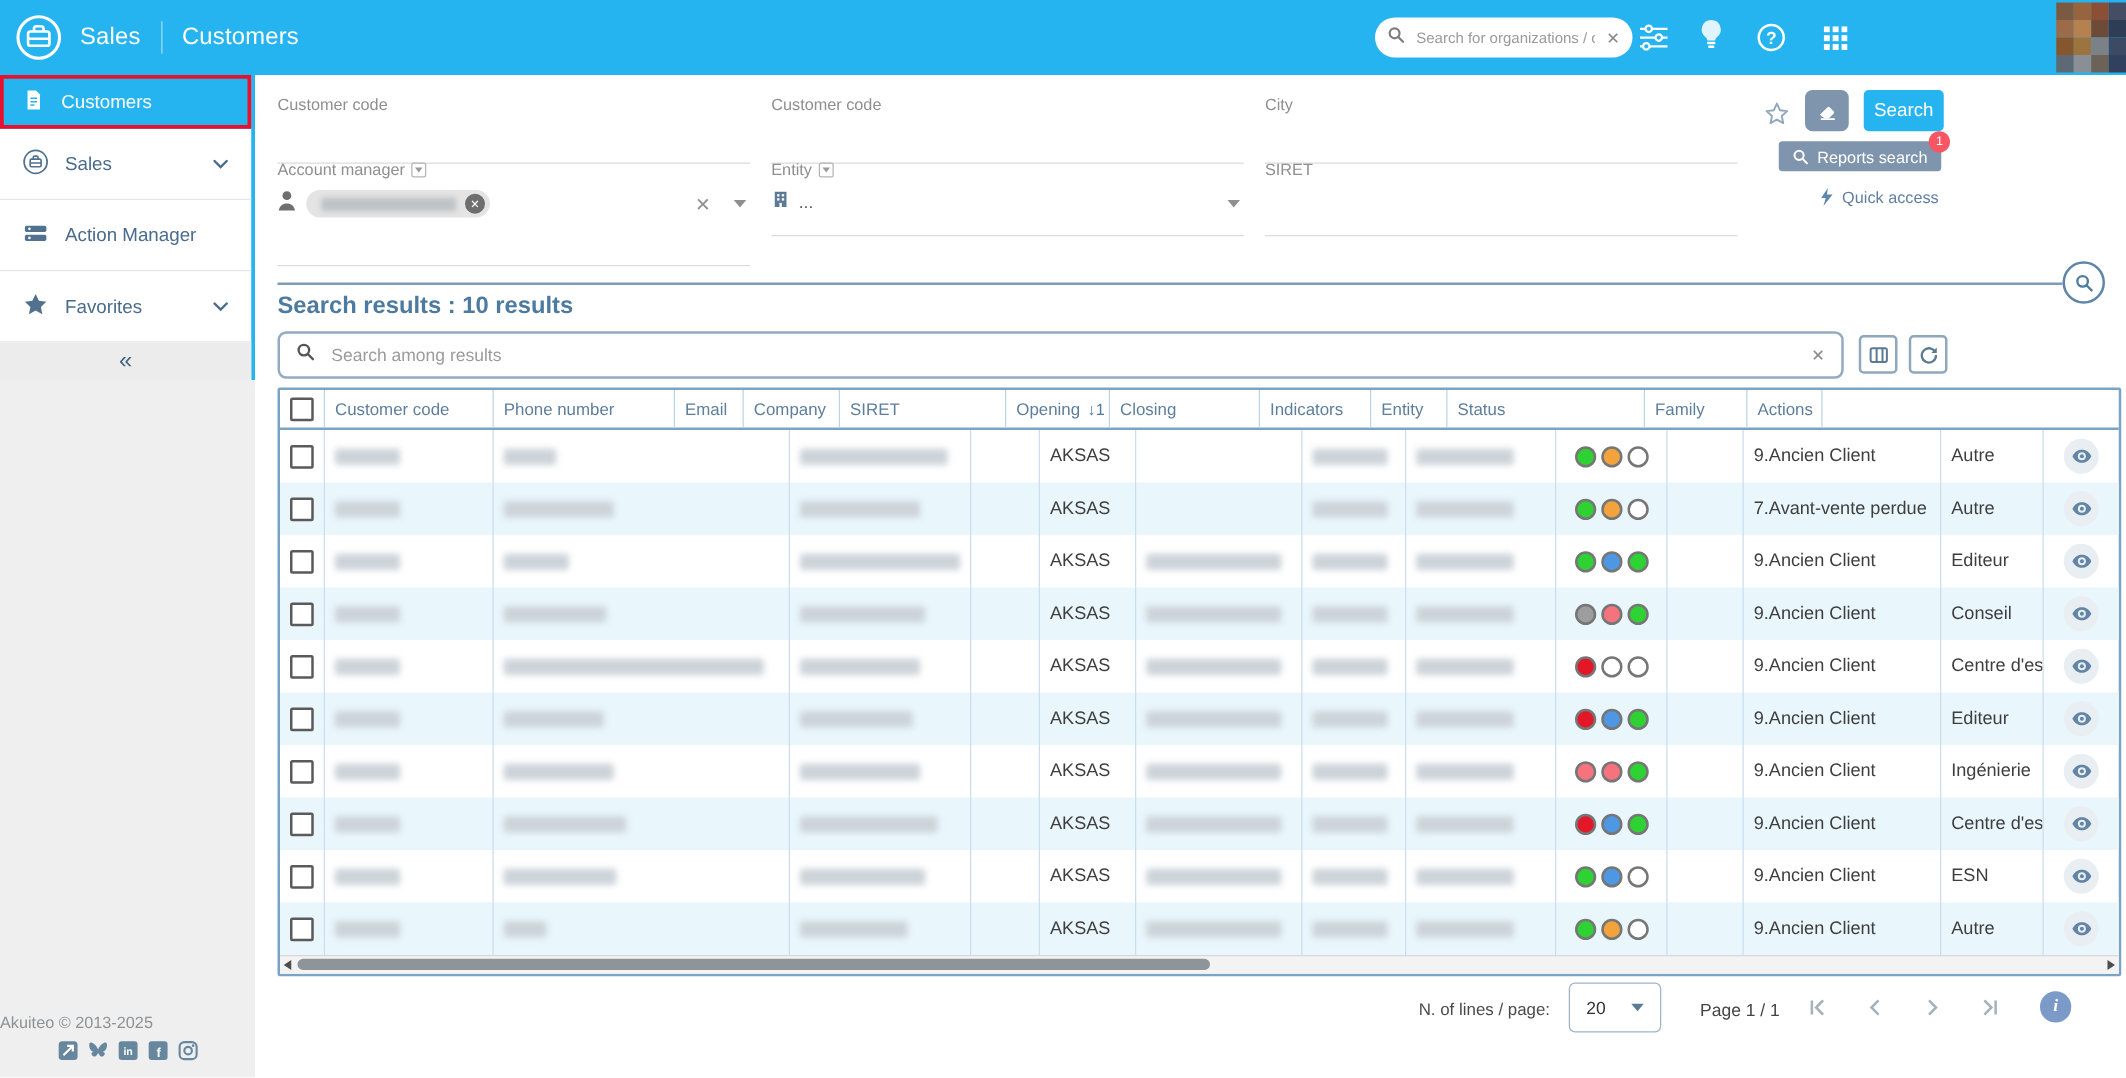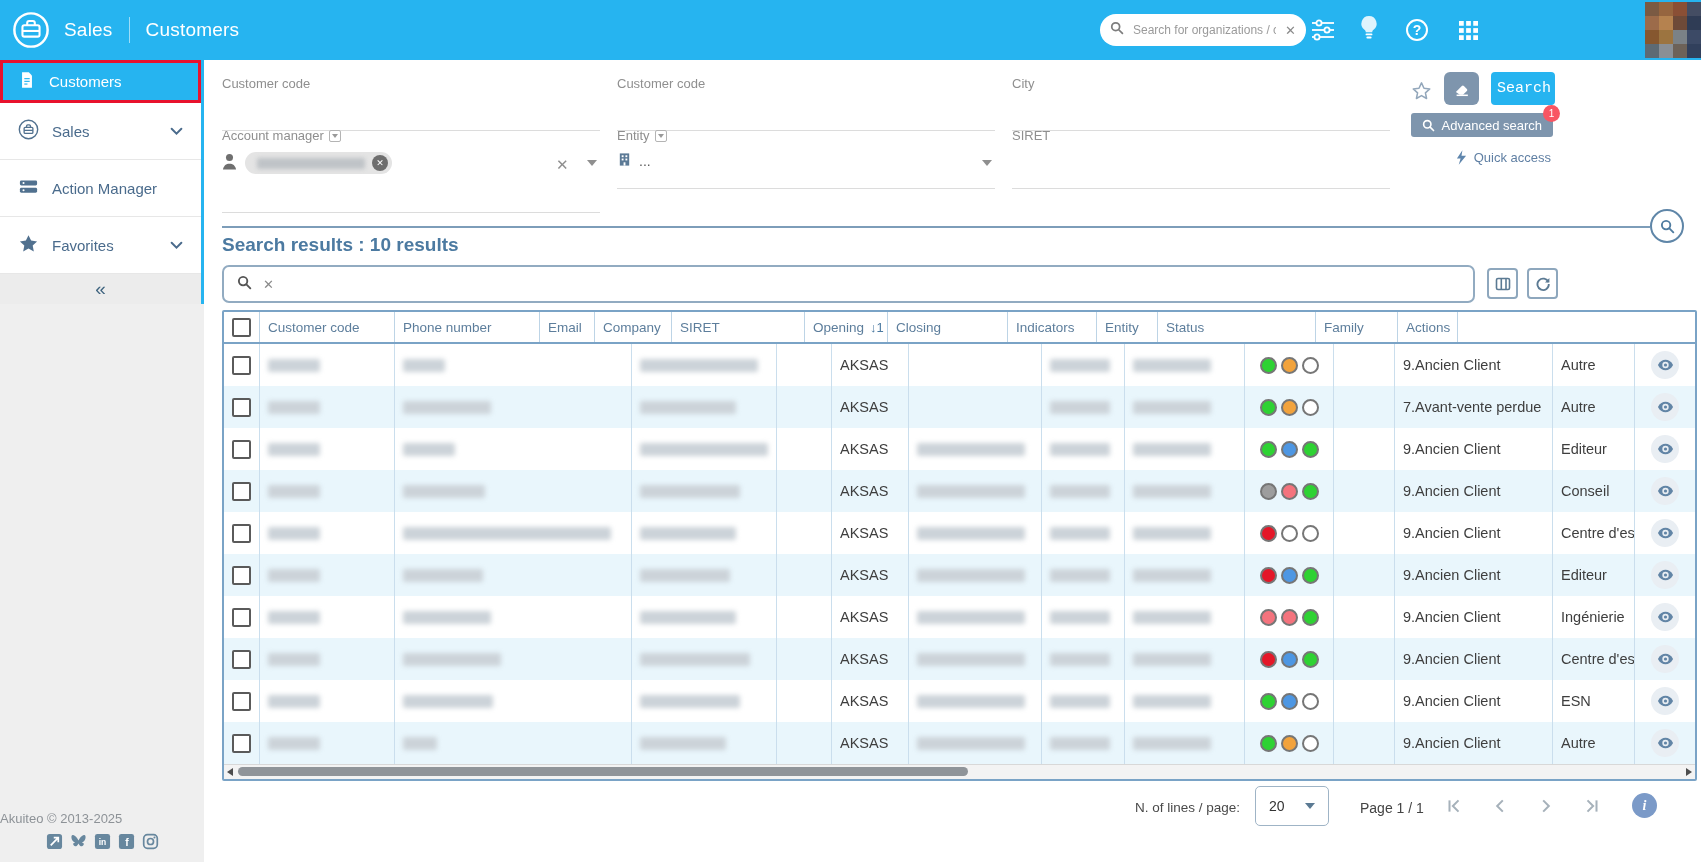"Search" .search-btn { font-family: Liberation Mono, monospace -> Liberation Sans, sans-serif }
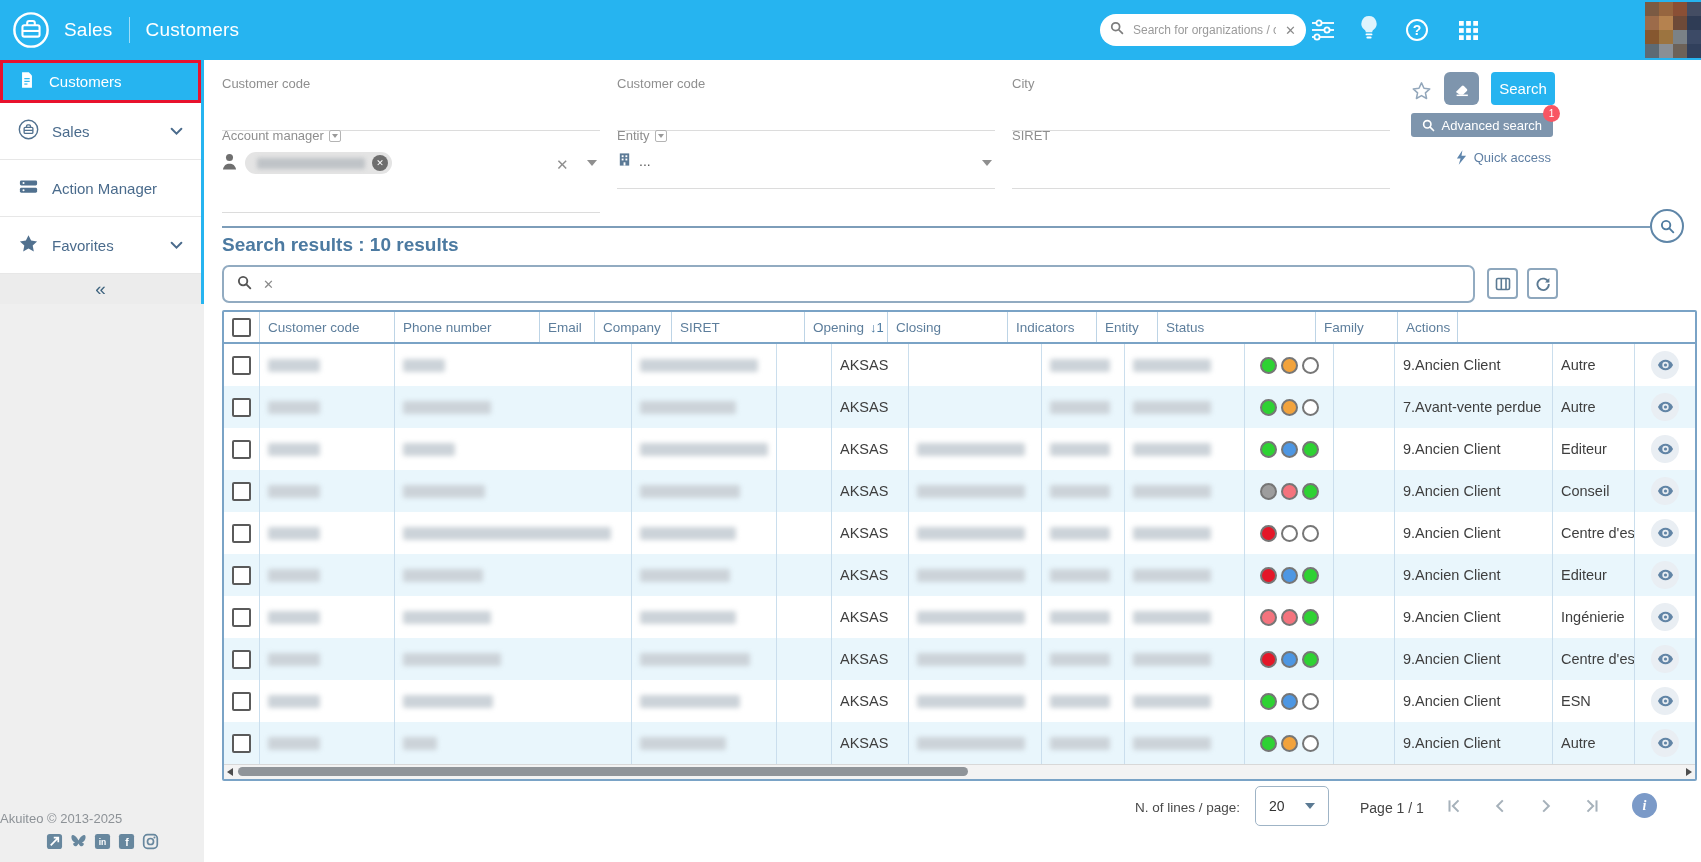"Advanced search" span { text: Advanced -> Reports }
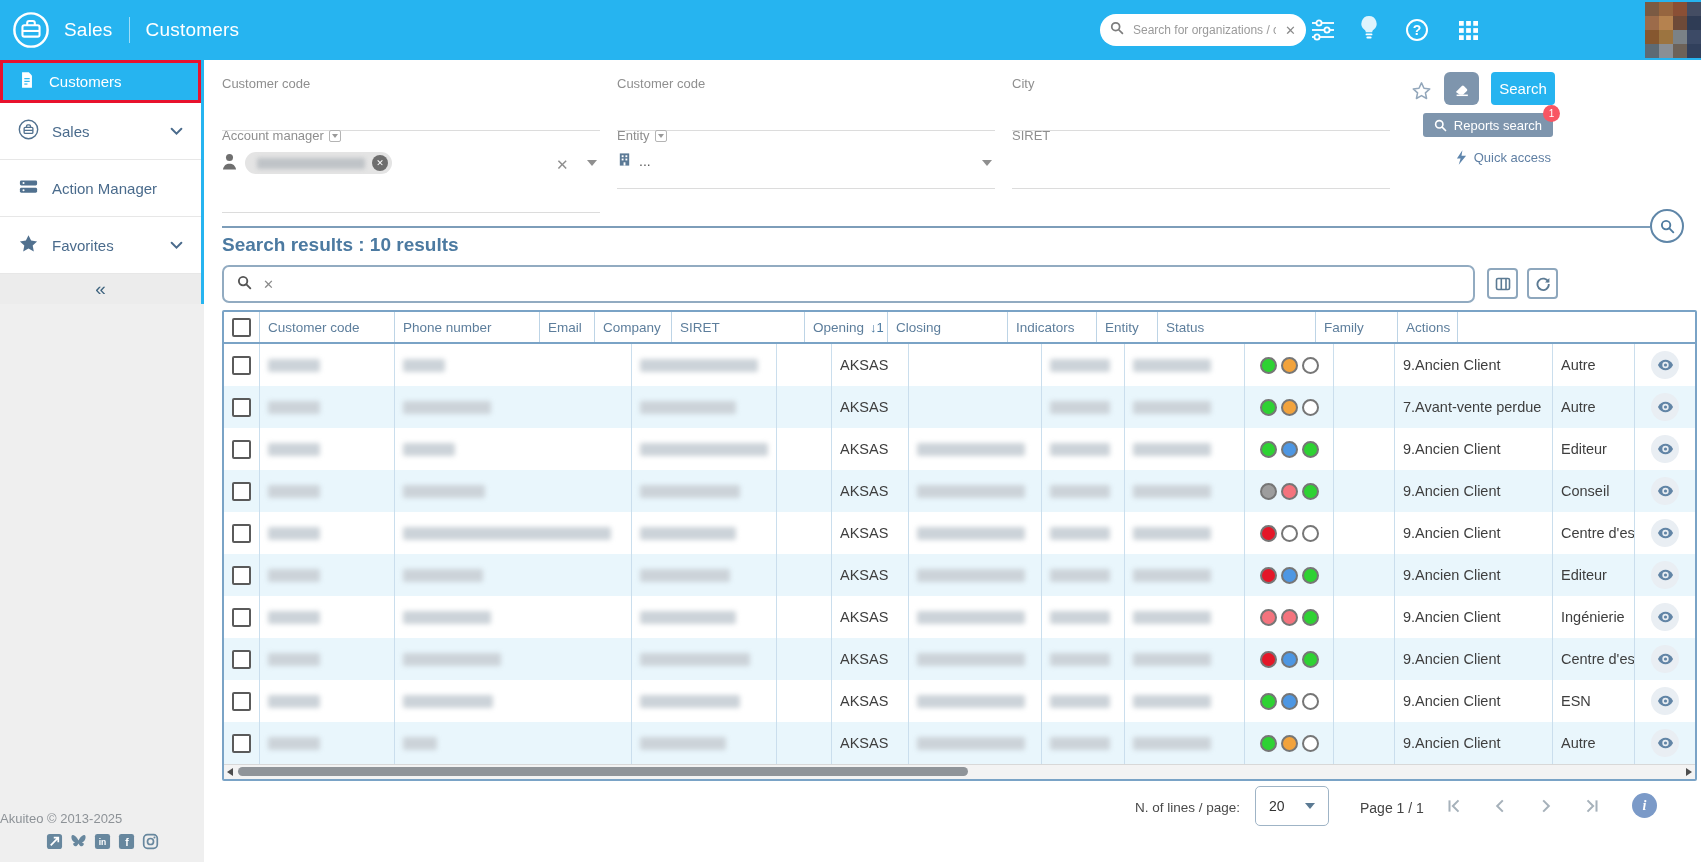"Search among results" input { html: none -> <input> }
